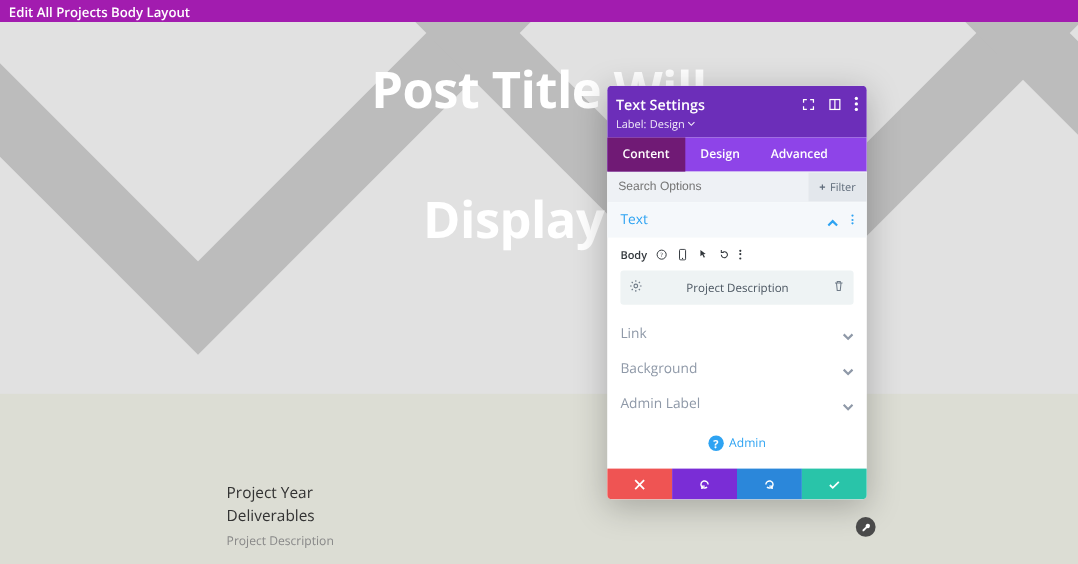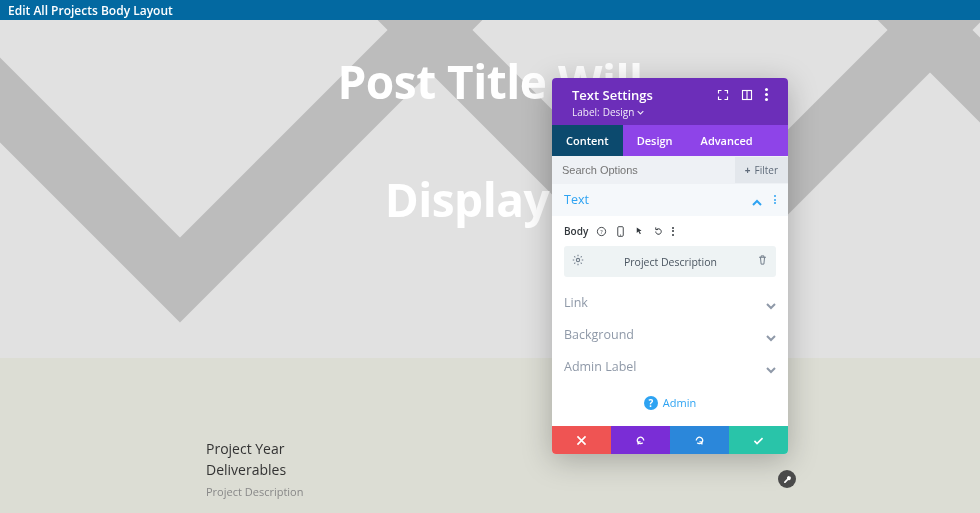"Edit All Projects Body Layout" .topbar { background: #0369a1 -> #a21caf }
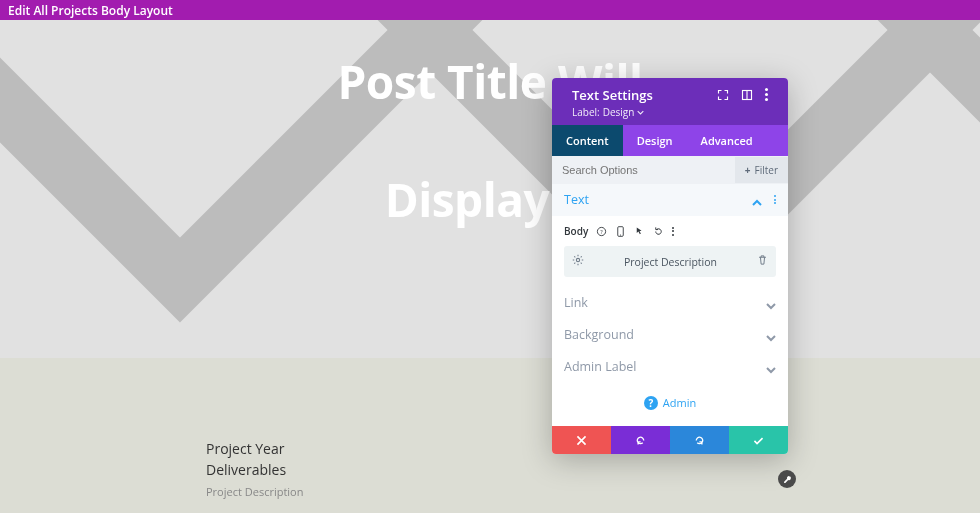"Text Settings" .panel-hd { padding: 8px 20px 6px -> 8px 8px 6px }
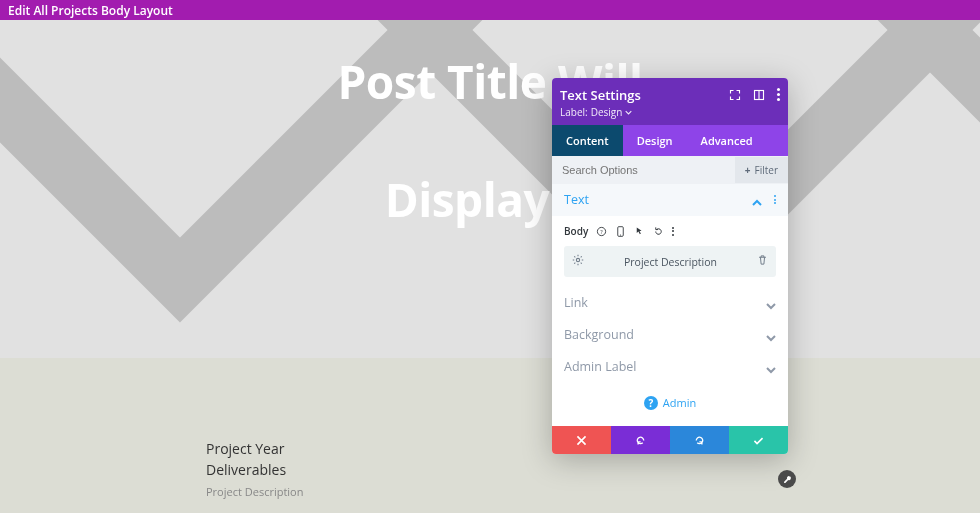"Content" .tabs .tab.active { background: #0c4a6e -> #701a75 }
